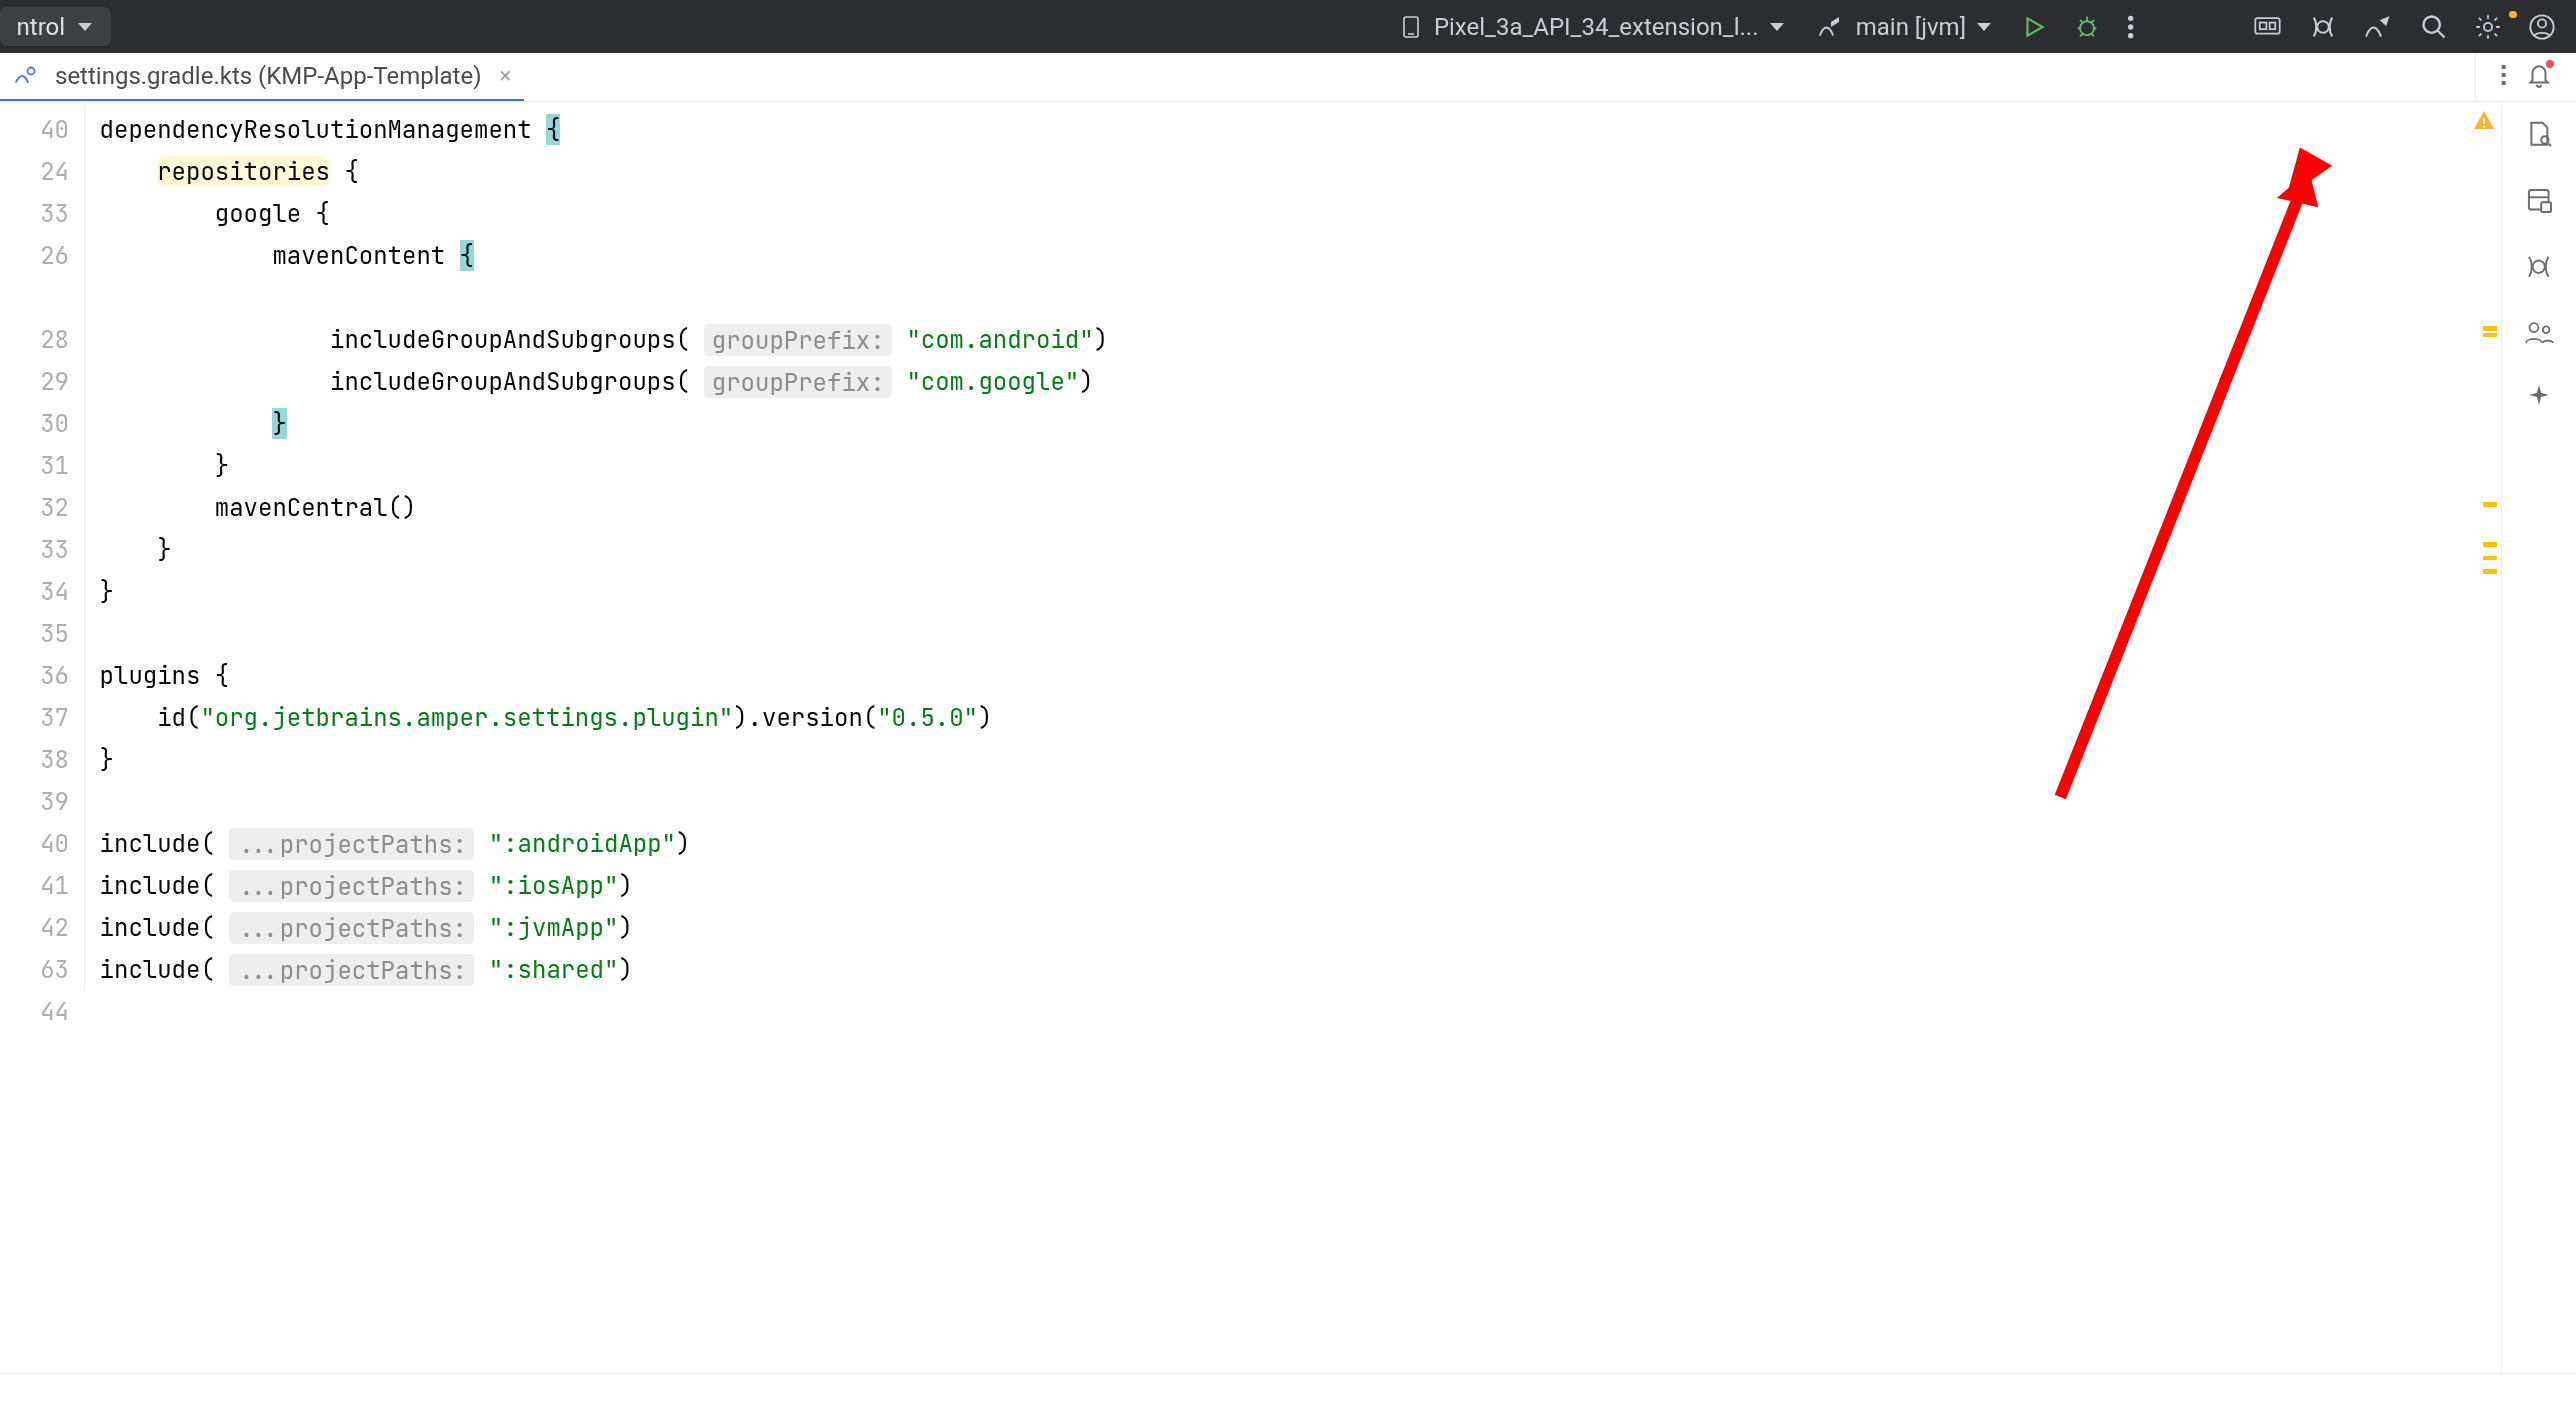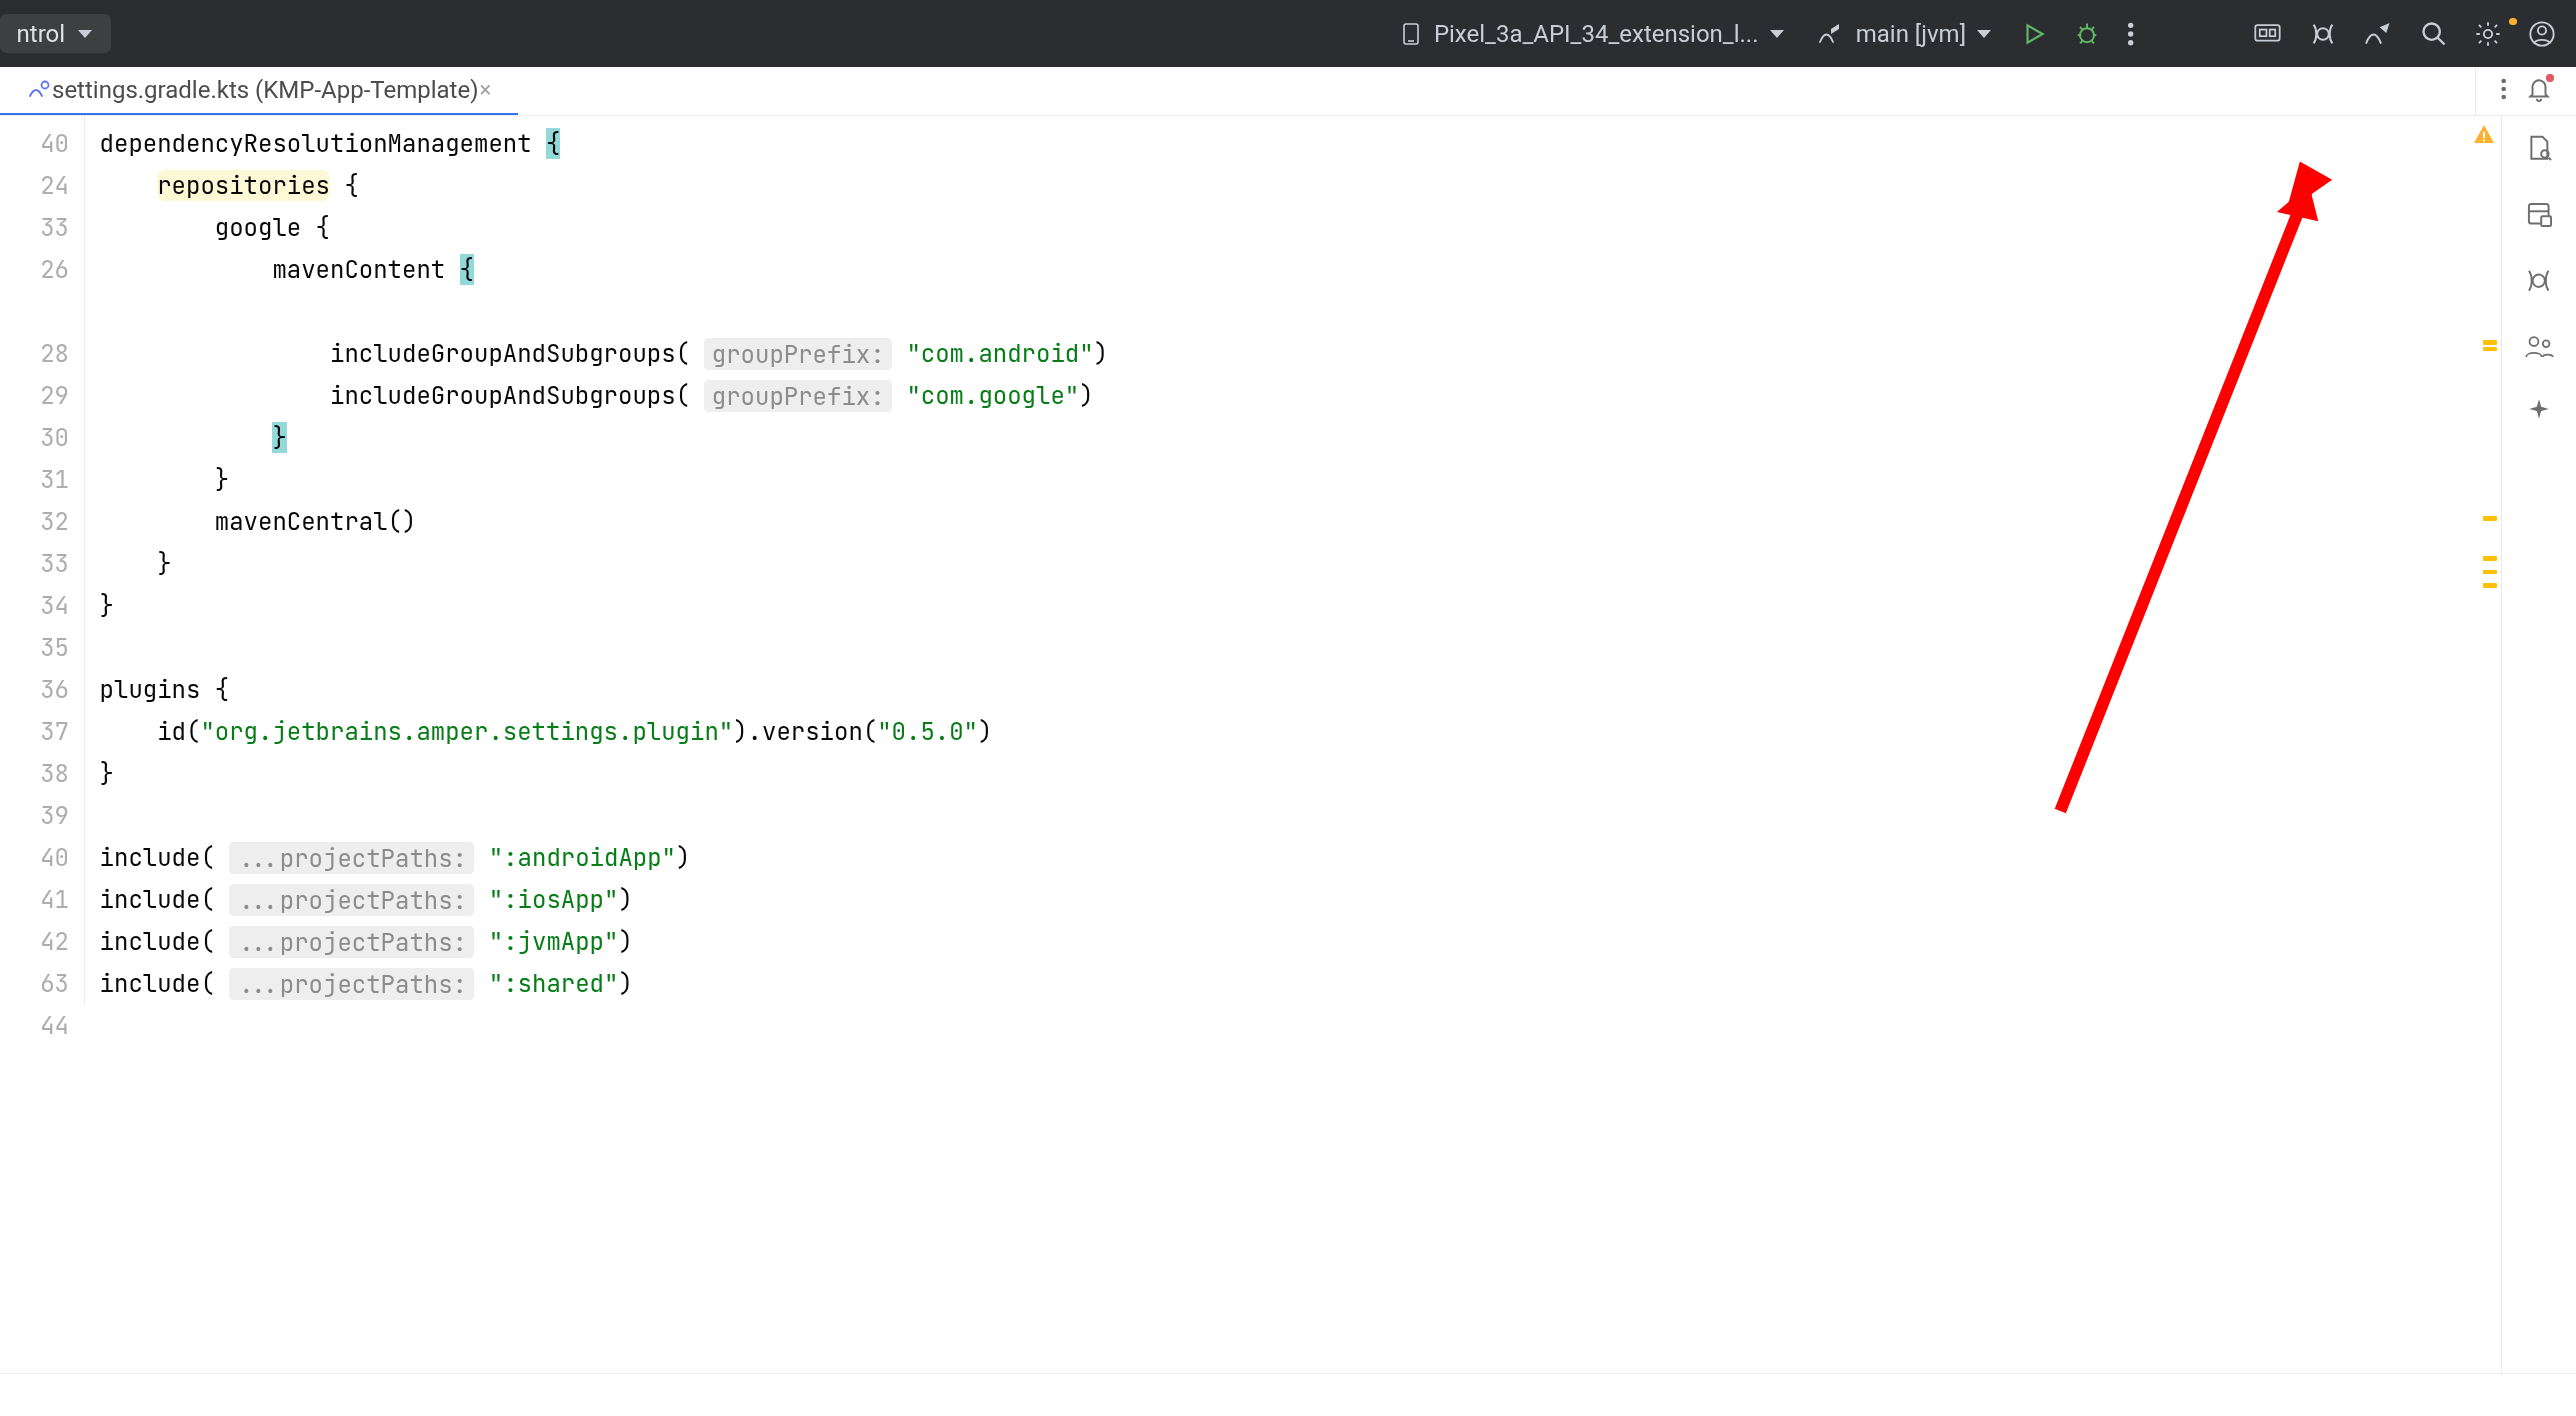"ntrol" .top { height: 67px -> 53px }
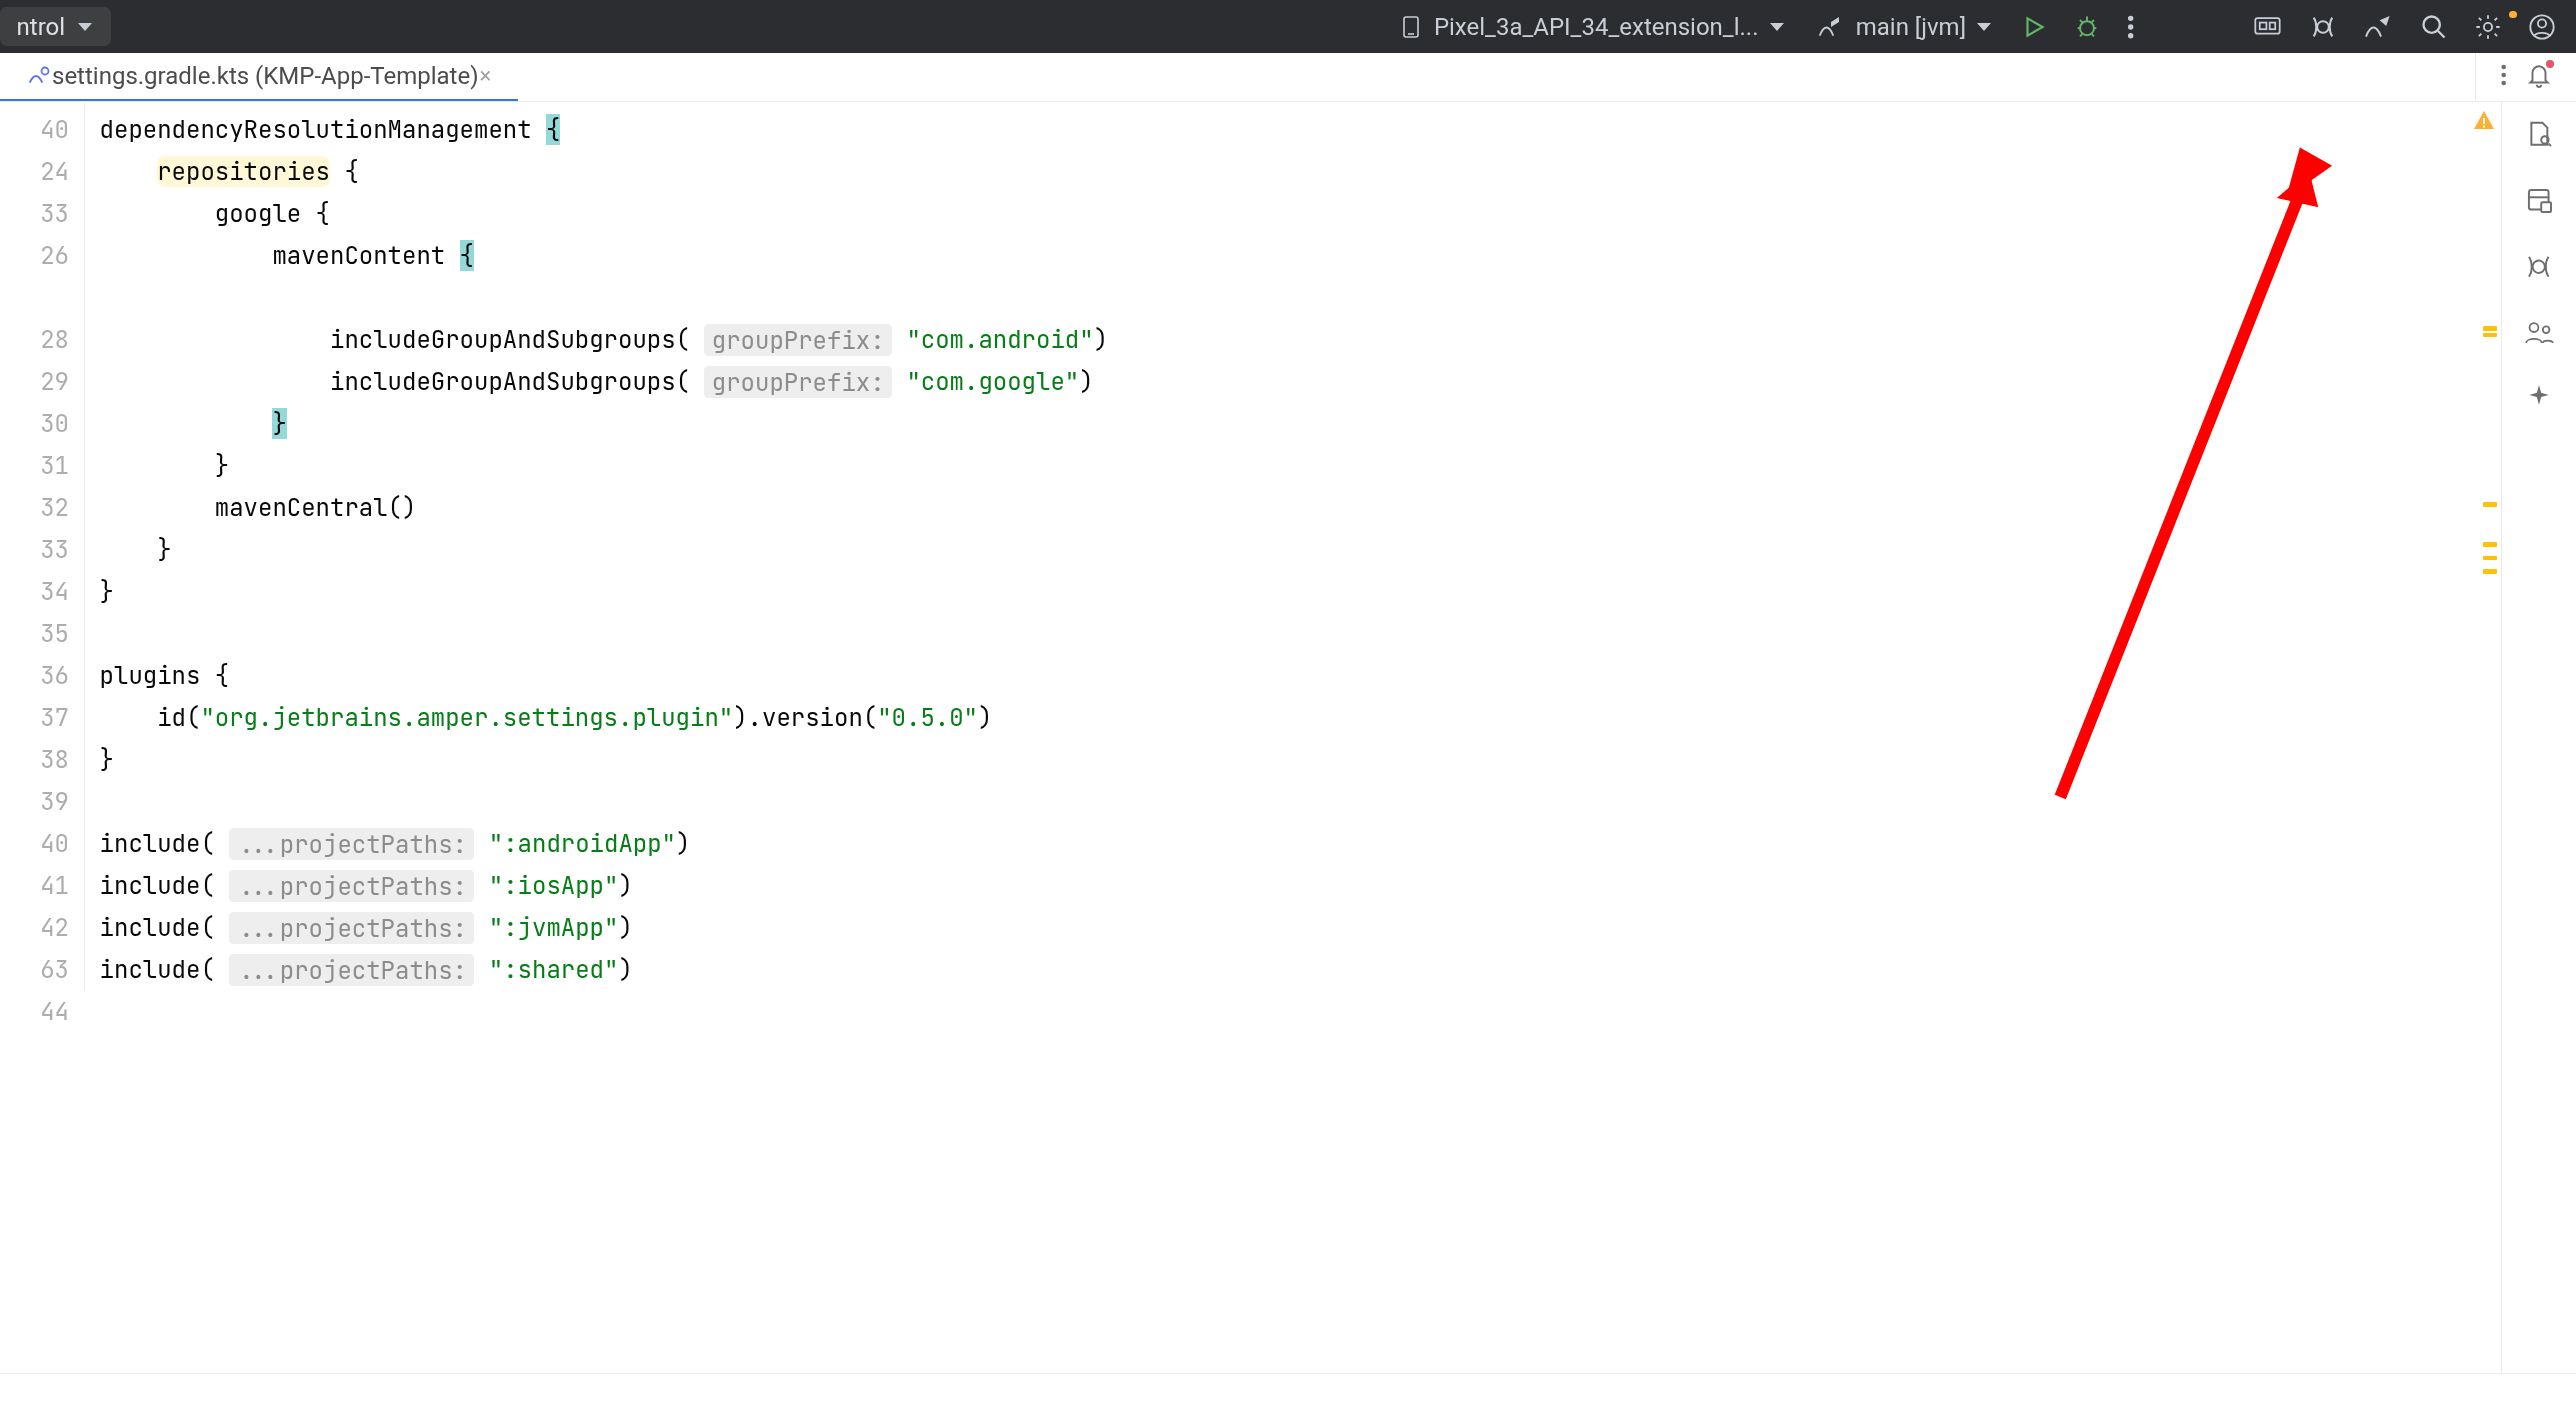"settings.gradle.kts (KMP-App-Template)" .tab { gap: 1px -> 18px; padding: 0 27px -> 0 13px }
